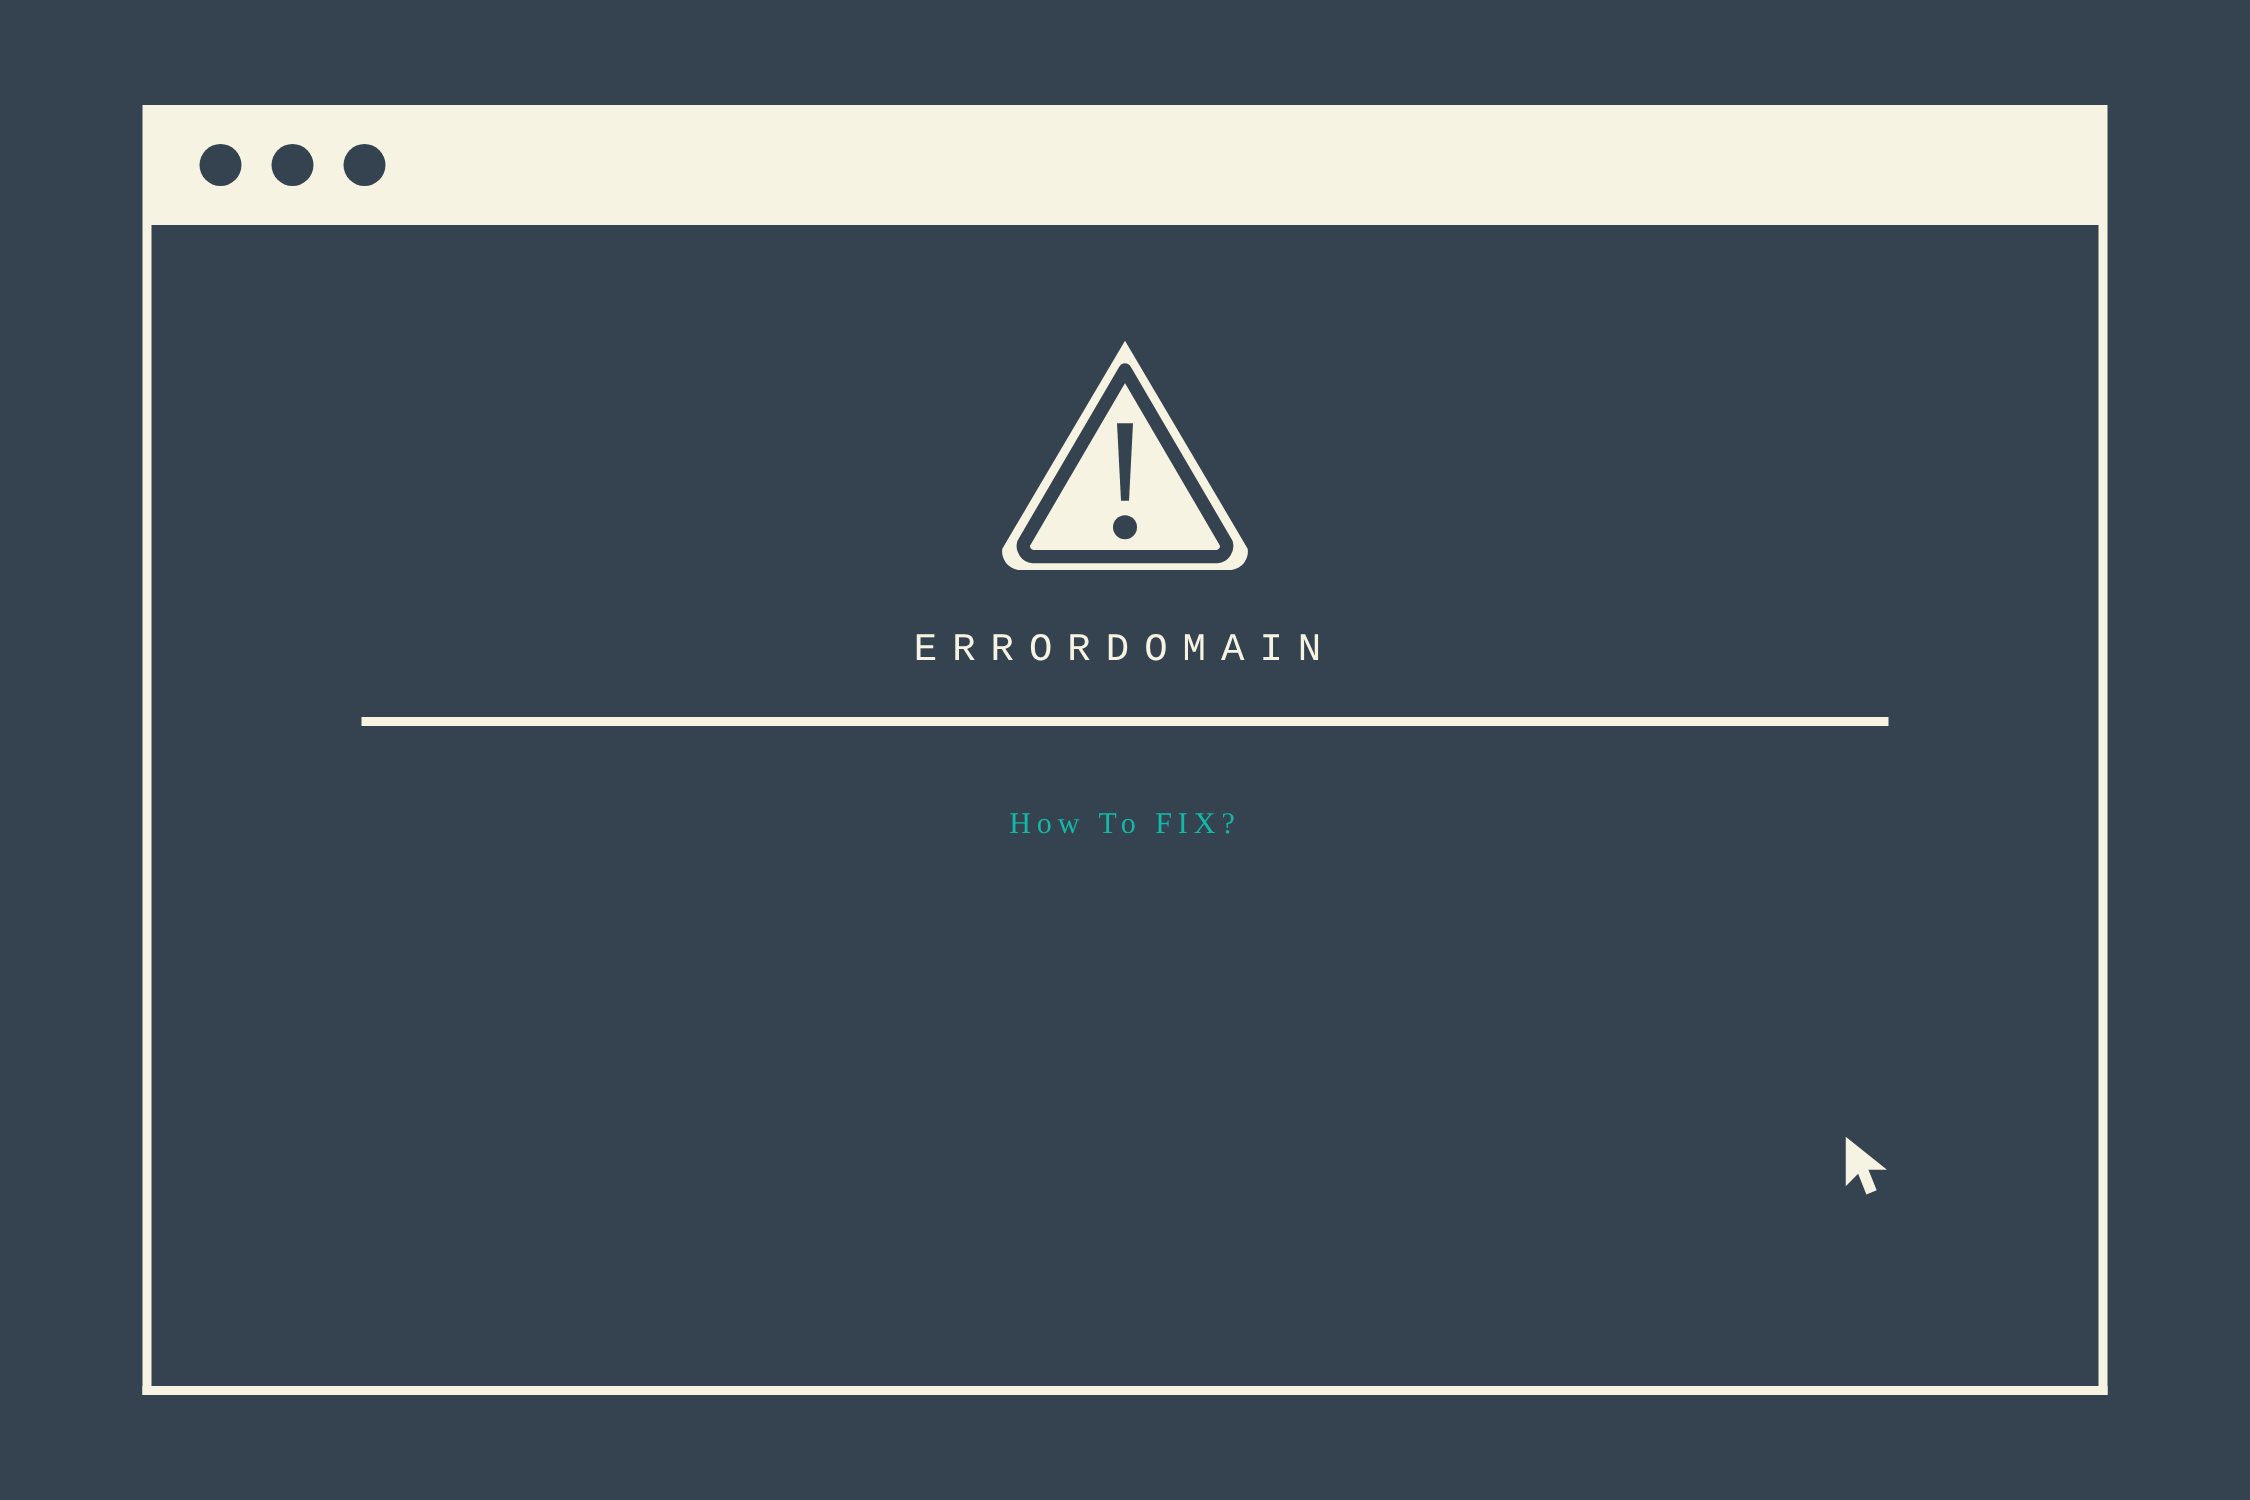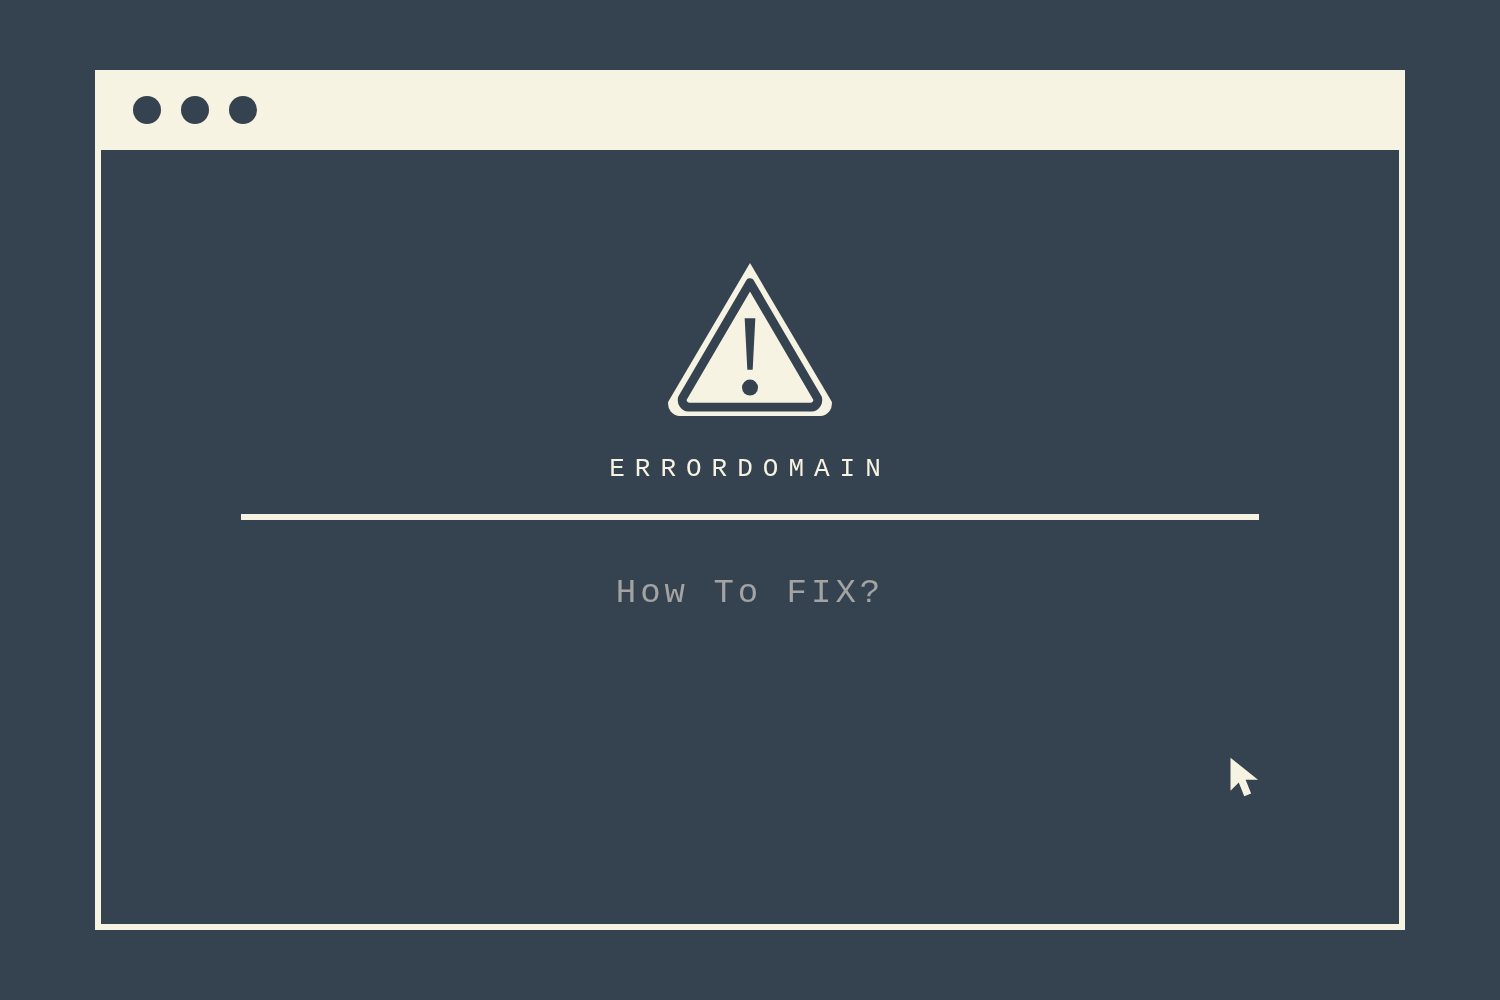"ERRORDOMAIN" .window-body { padding-top: 106px -> 70px }
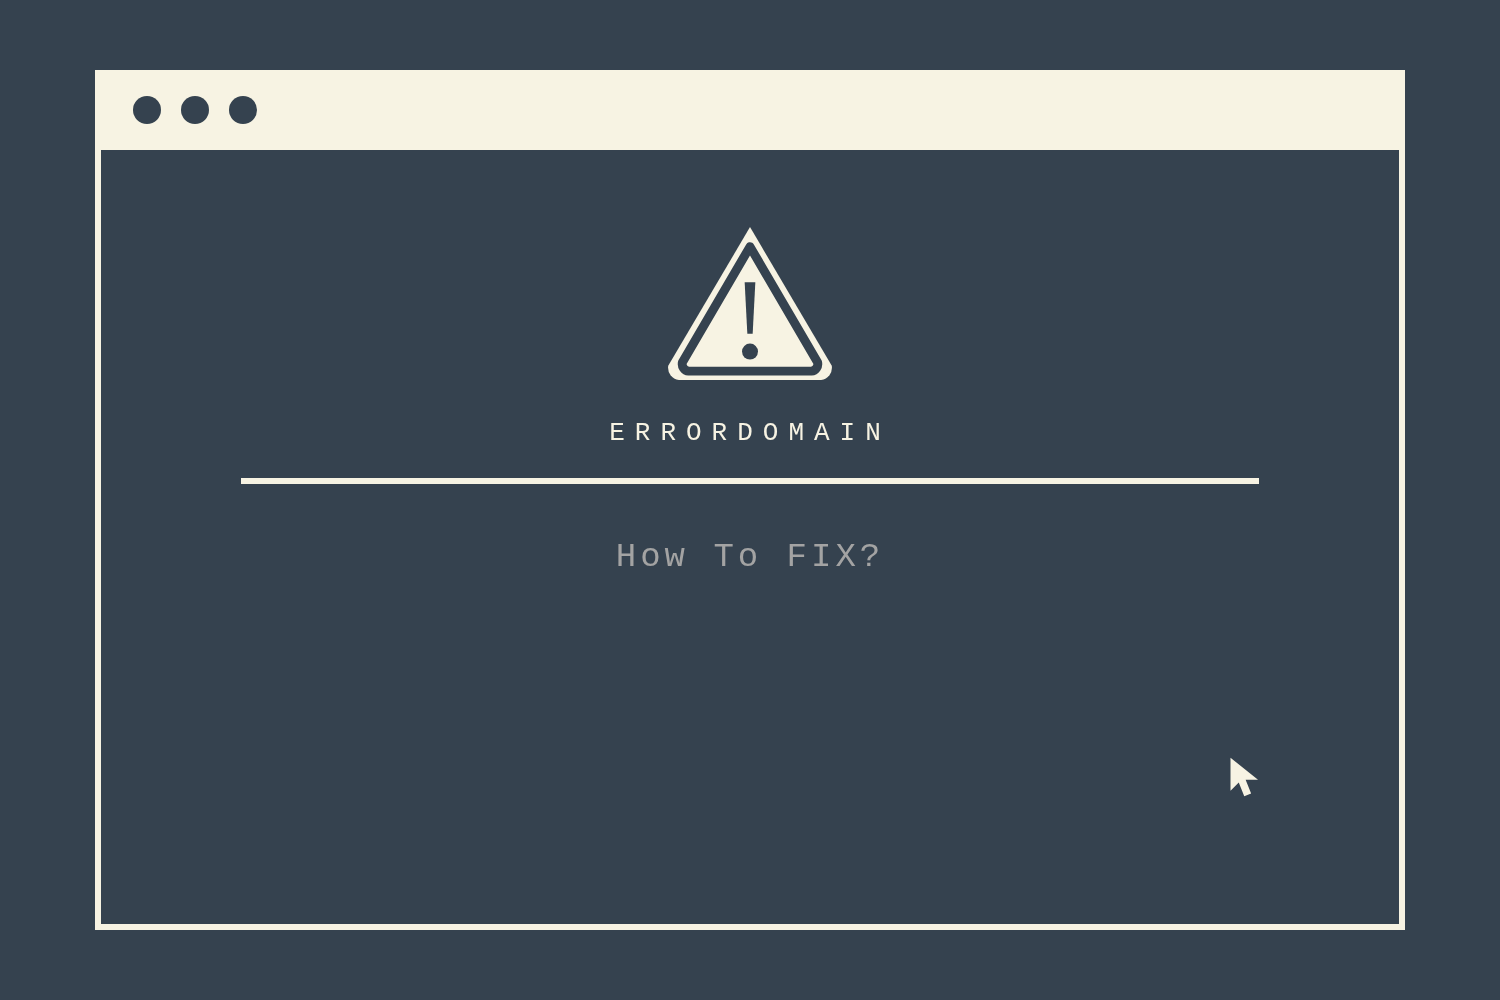"How To FIX?" .subtitle { color: #a3a3a3 -> #14b8a6; font-family: Liberation Mono, monospace -> Liberation Serif, serif; font-size: 34px -> 20px }
